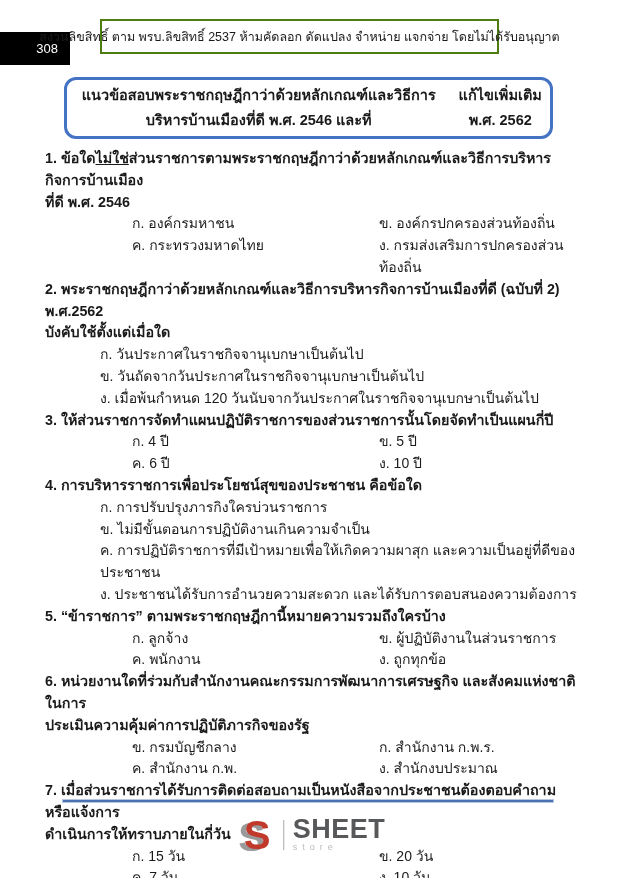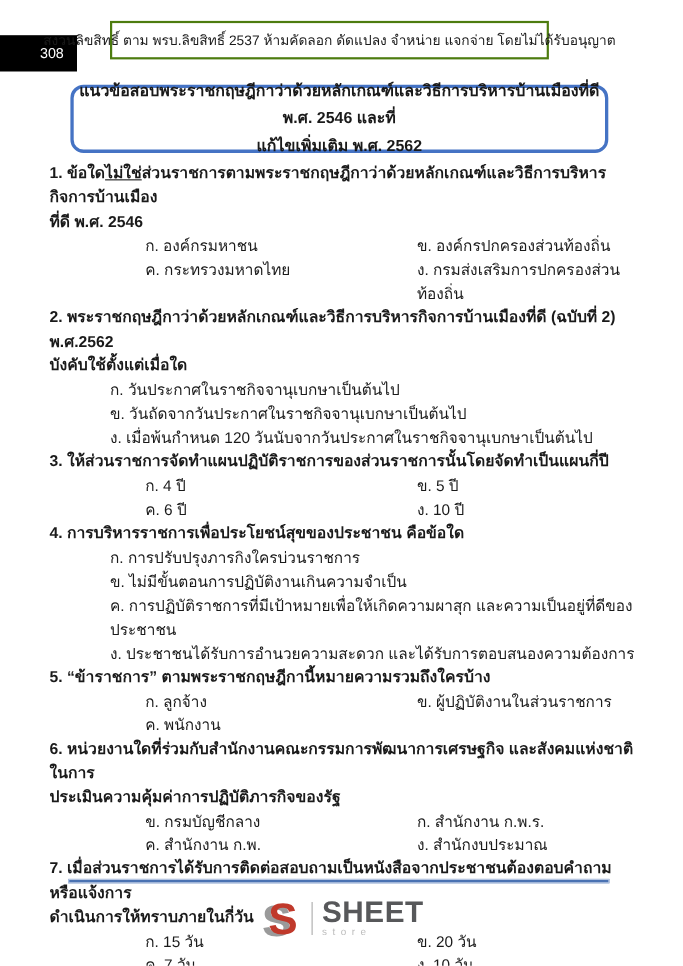"แนวข้อสอบพระราชกฤษฎีกาว่าด้วยหลักเกณฑ์แล" .title-box { flex-direction: column -> none }
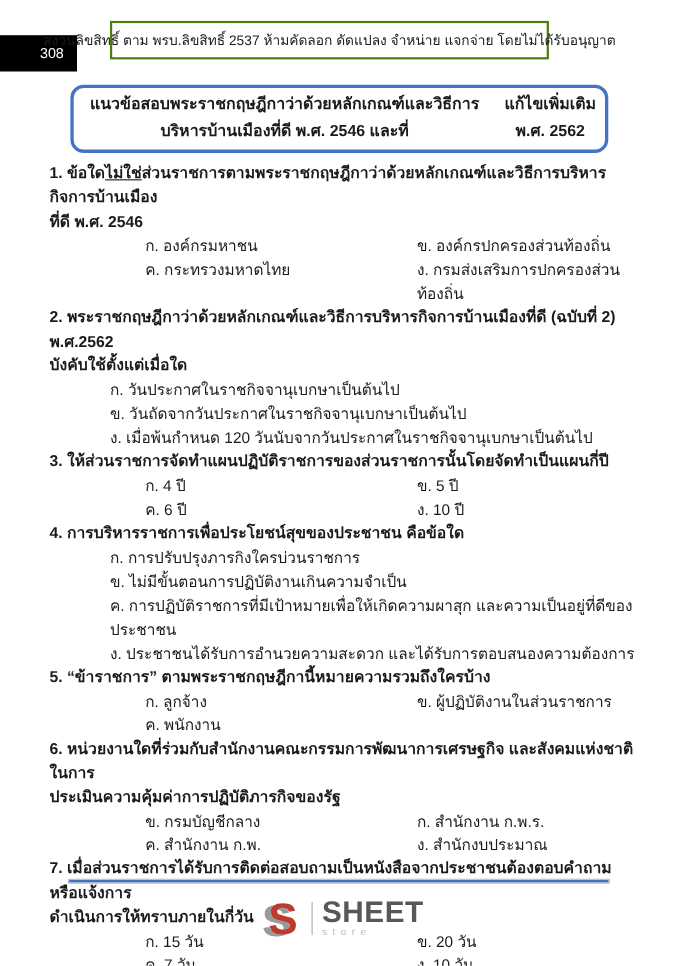"ง. ถูกทุกข้อ" span.opt { html: none -> <span>ง. ถูกทุกข้อ</span> }
